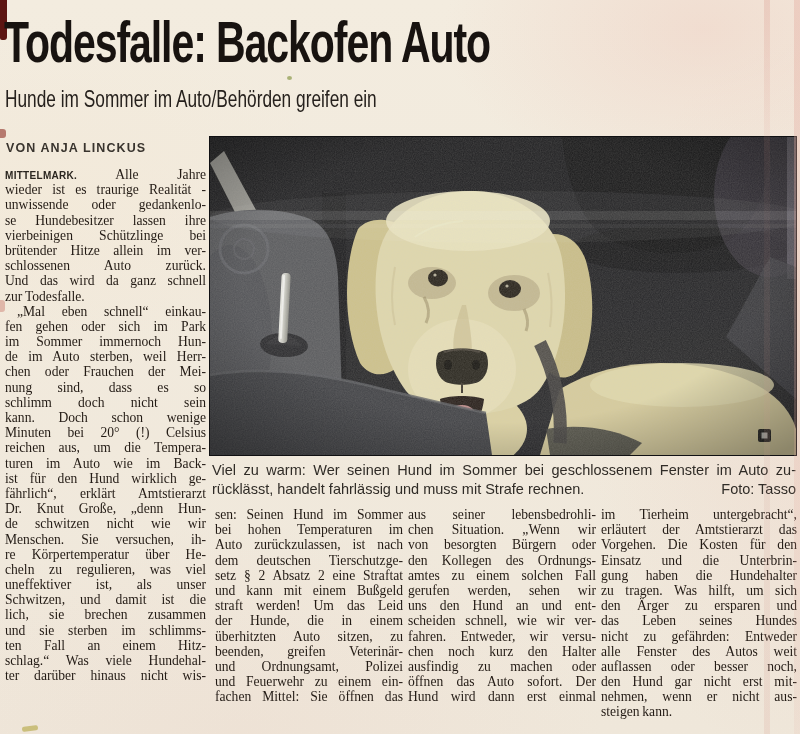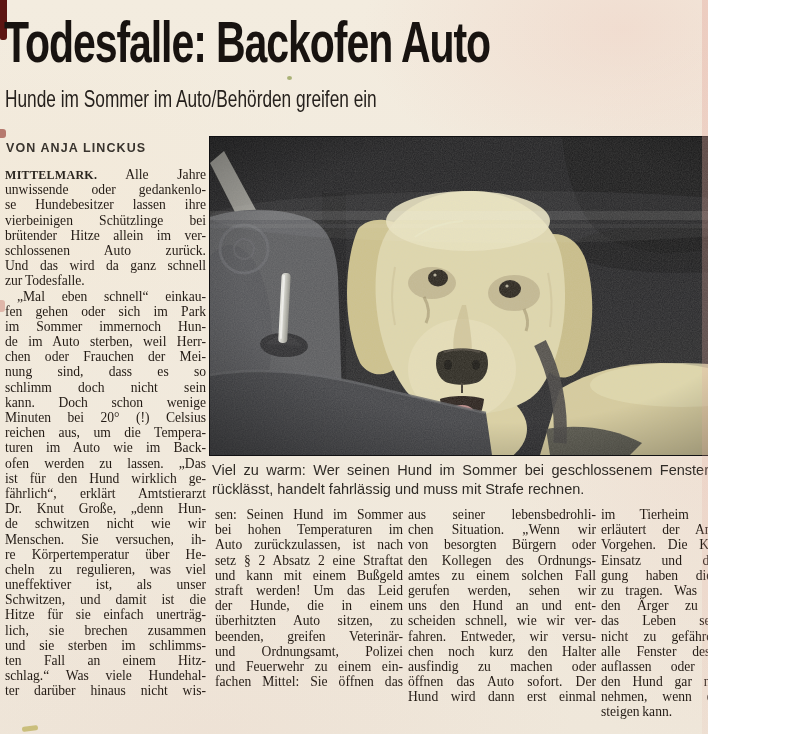"Todesfalle: Backofen Auto" .page { width: 708px -> 800px }
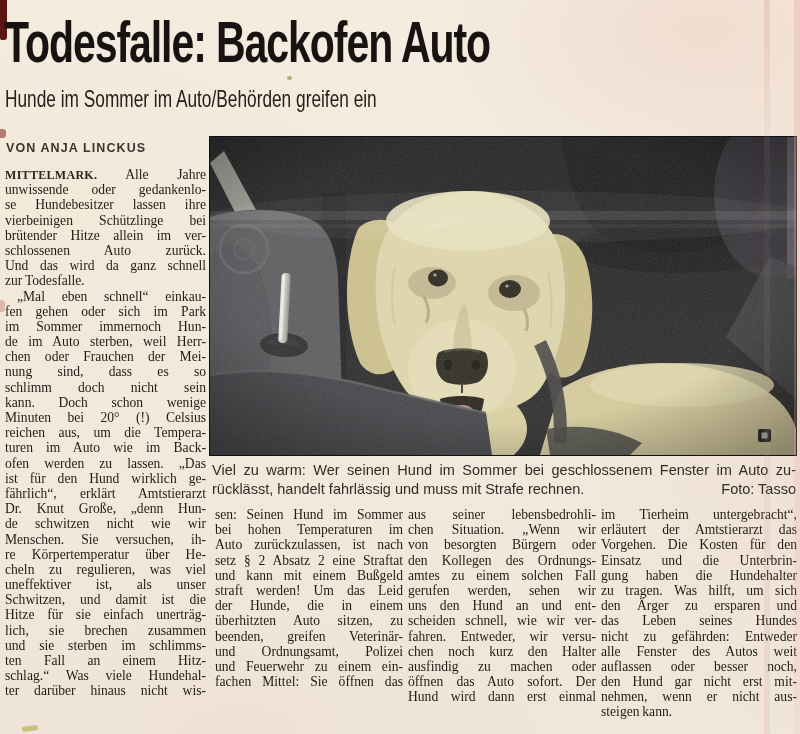"MITTELMARK." .lead-word { font-family: Liberation Serif, serif -> Liberation Sans, sans-serif; font-size: 12px -> 10px }
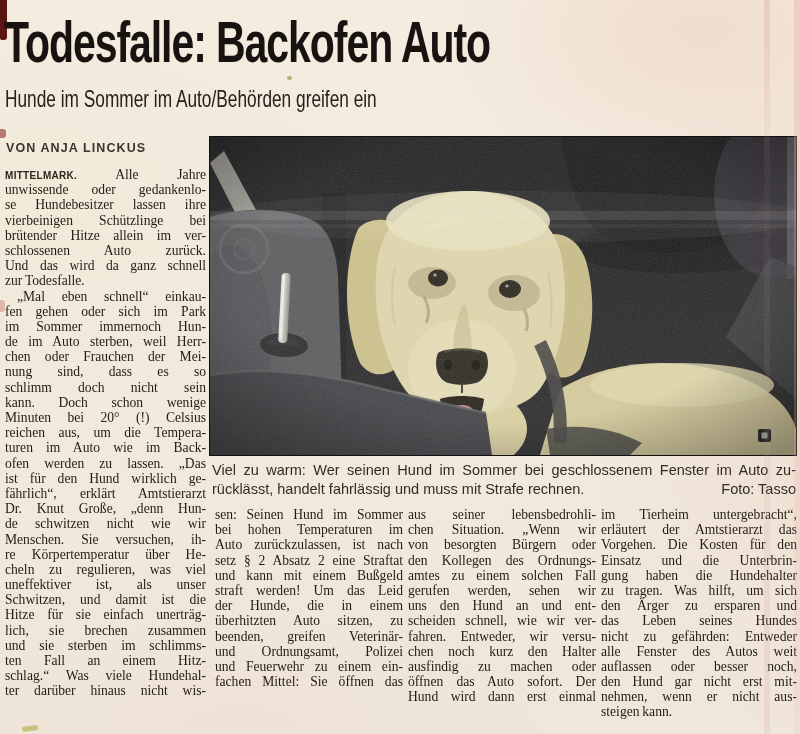"wieder ist es traurige Realität" div.line { html: none -> <div>wieder ist es traurige Realität -</div> }
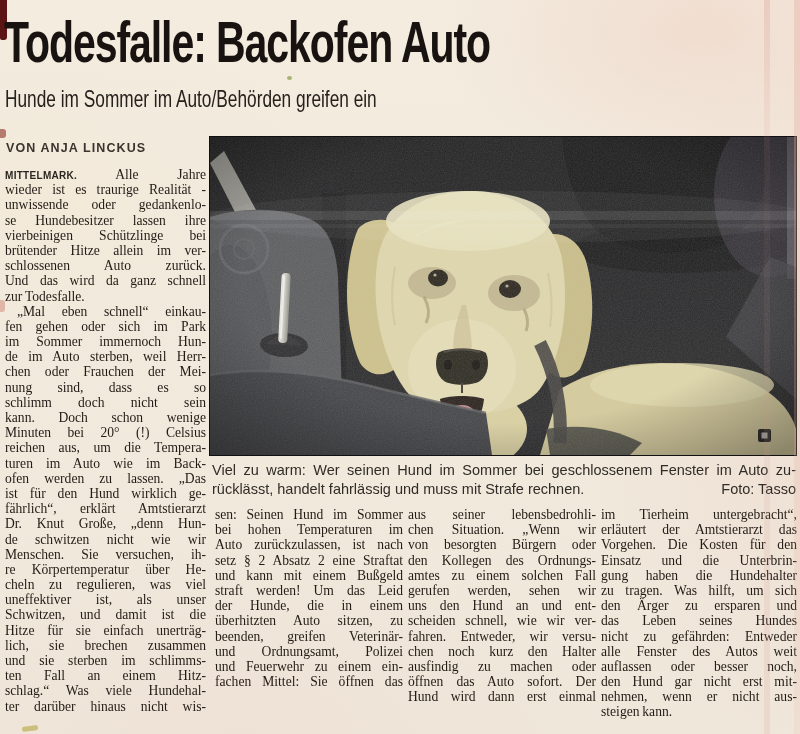"ofen werden zu lassen. „Das" div.line { html: <div>ofen werden zu lassen. „Das</div> -> none }
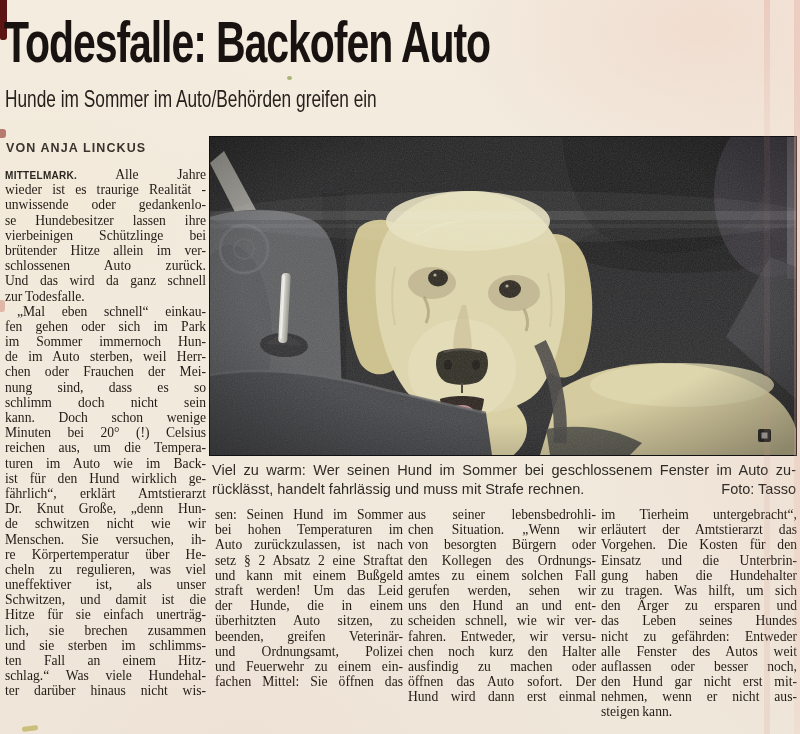"dem deutschen Tierschutzge-" div.line { html: none -> <div>dem deutschen Tierschutzge-</div> }
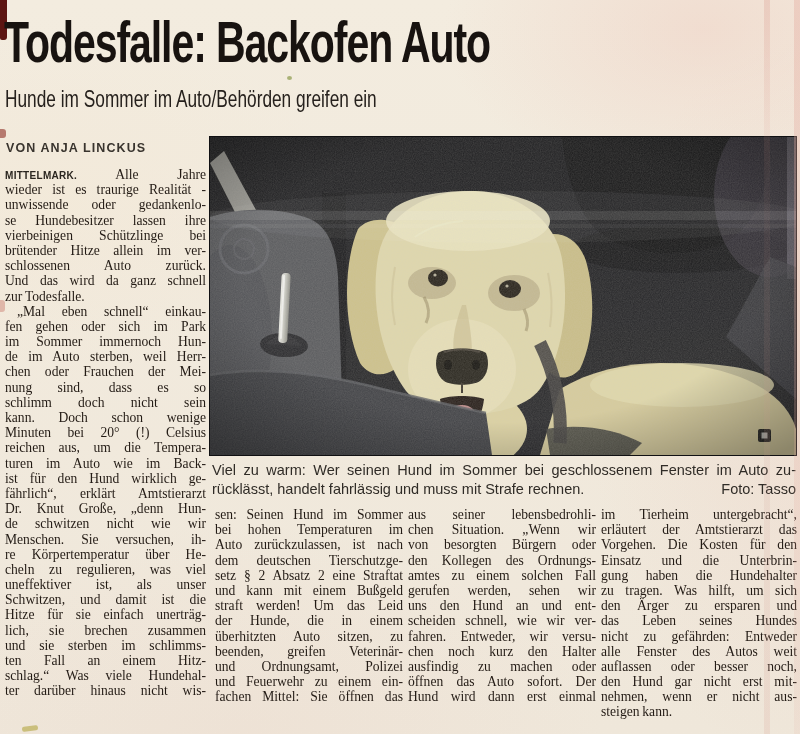"Hitze für sie einfach unerträg-" div.line { html: <div>Hitze für sie einfach unerträg-</div> -> none }
